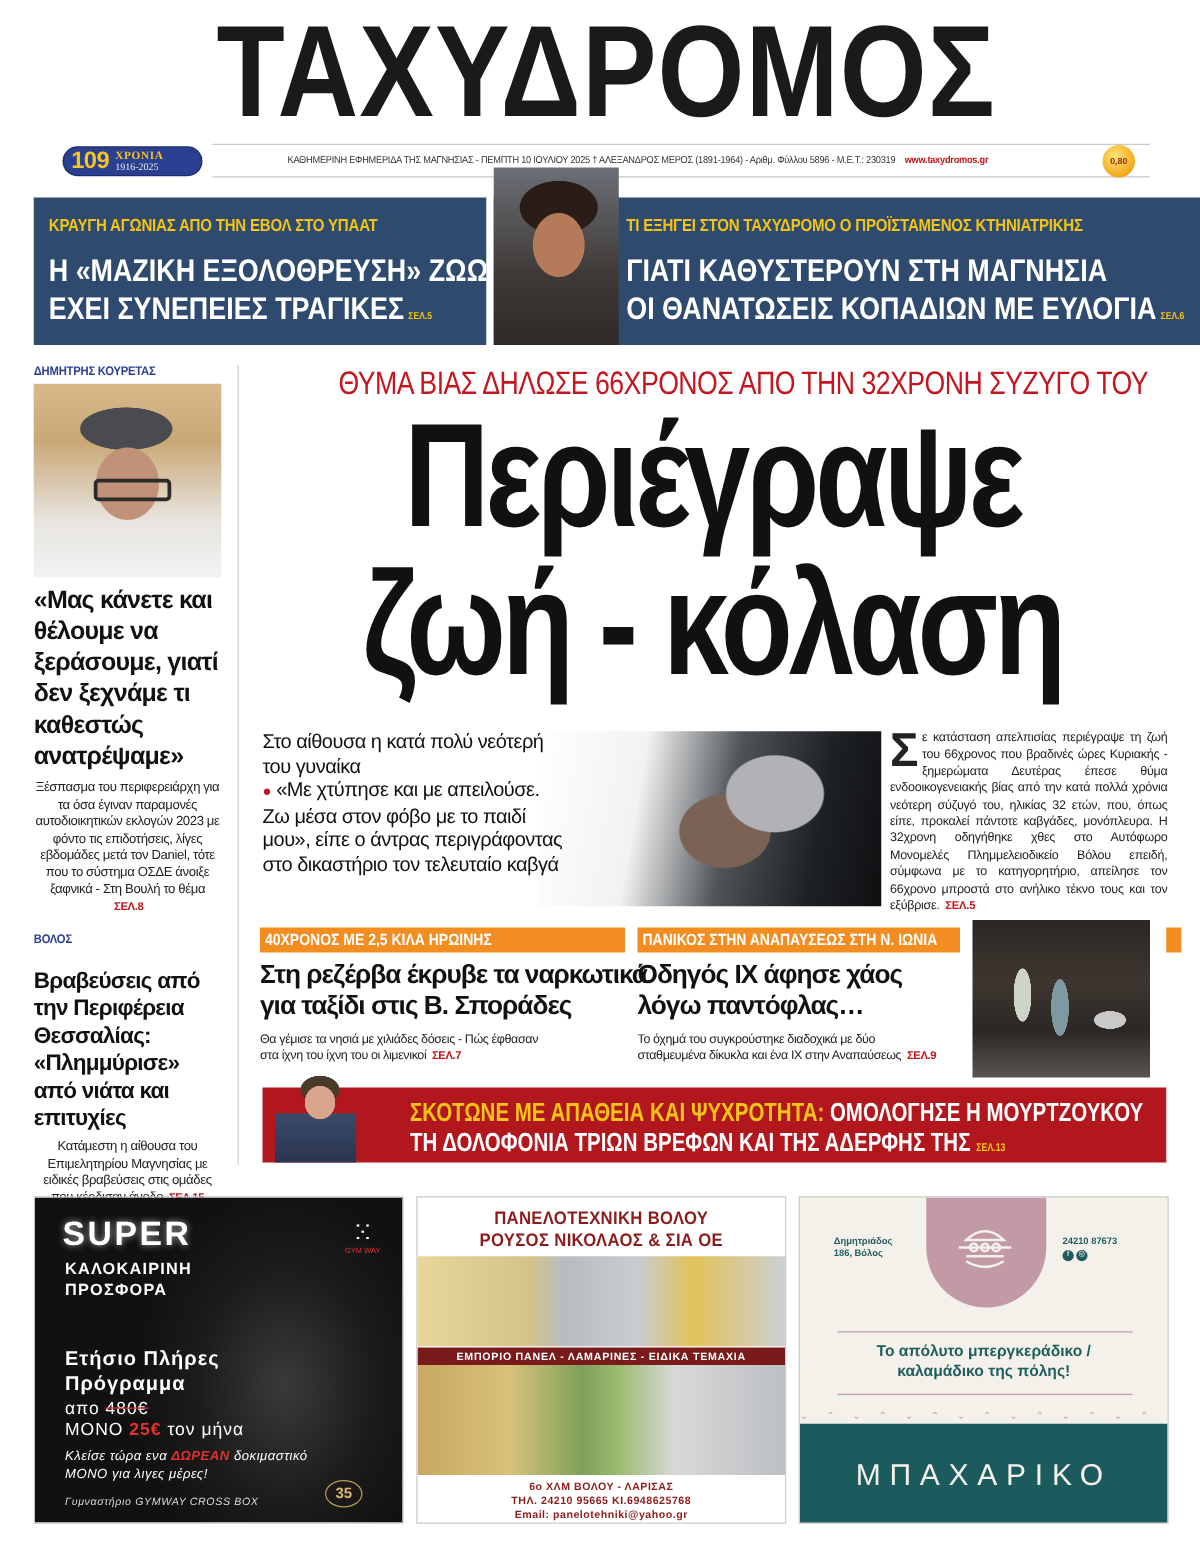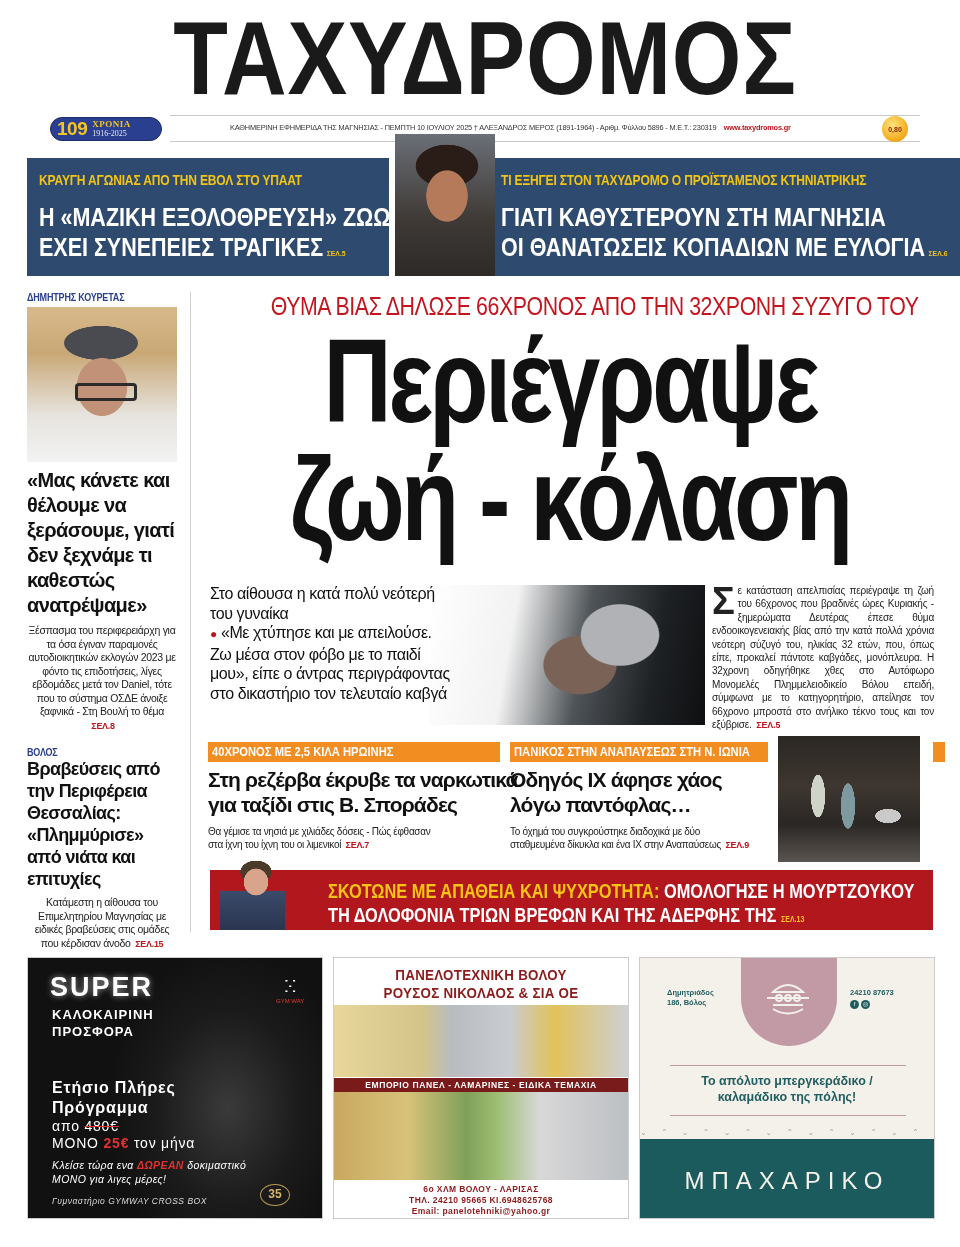"Βραβεύσεις από την Περιφέρεια Θεσσαλίας:" .lc-head2 { margin-top: 0 -> 16px }
